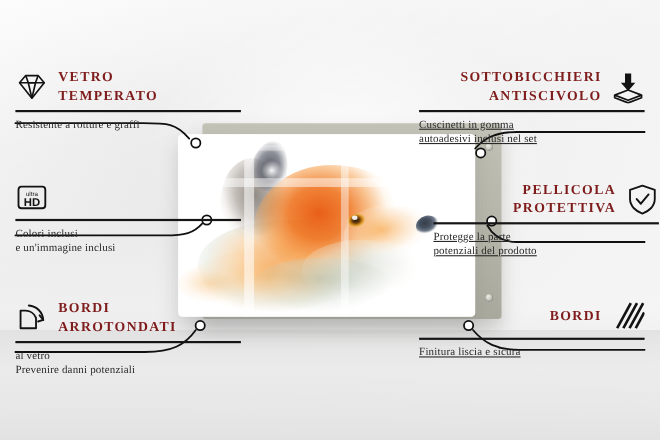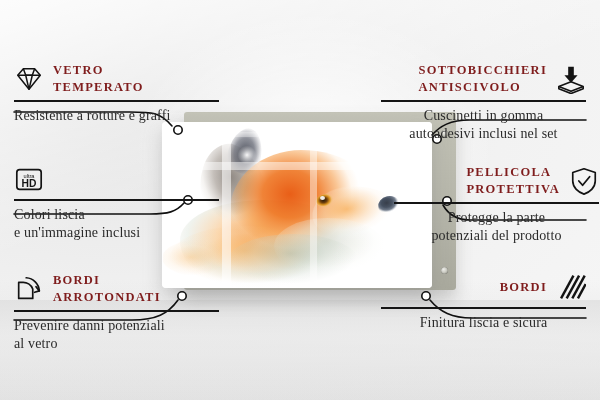"SOTTOBICCHIERI" .feature.right .title { text-align: none -> right }
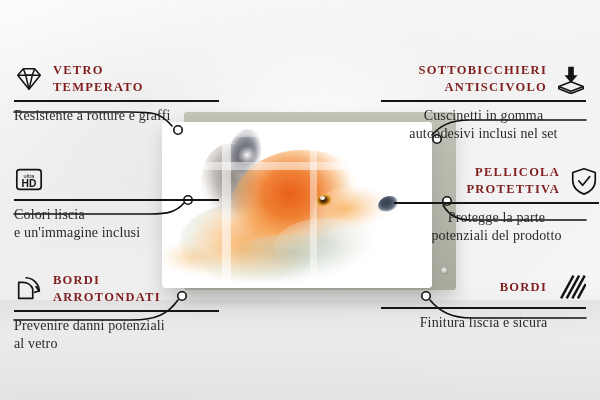"Resistente a rotture e graffi" .feature .sub { font-size: 14px -> 10px }
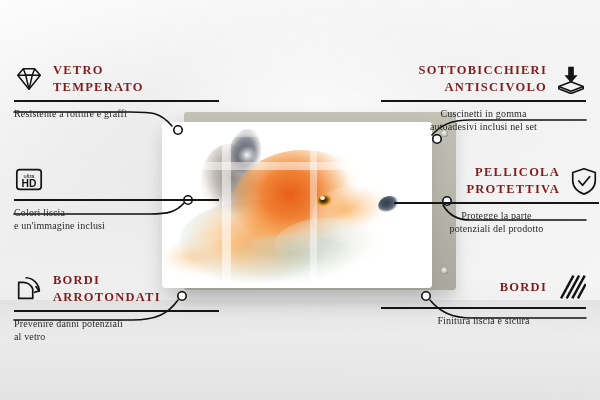"Cuscinetti in gomma" .feature.right .sub { text-align: center -> left; text-decoration: none -> underline }
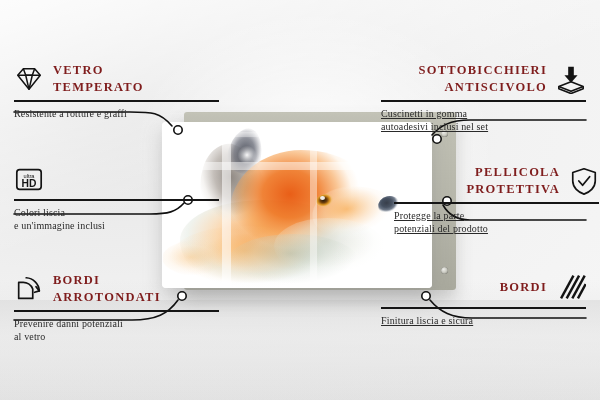"Colori liscia" div { text: liscia -> inclusi }
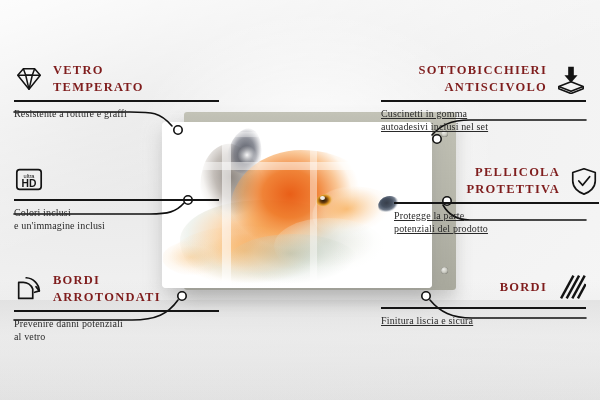"Prevenire danni potenziali" div { order: before "al vetro" -> after "al vetro" }
